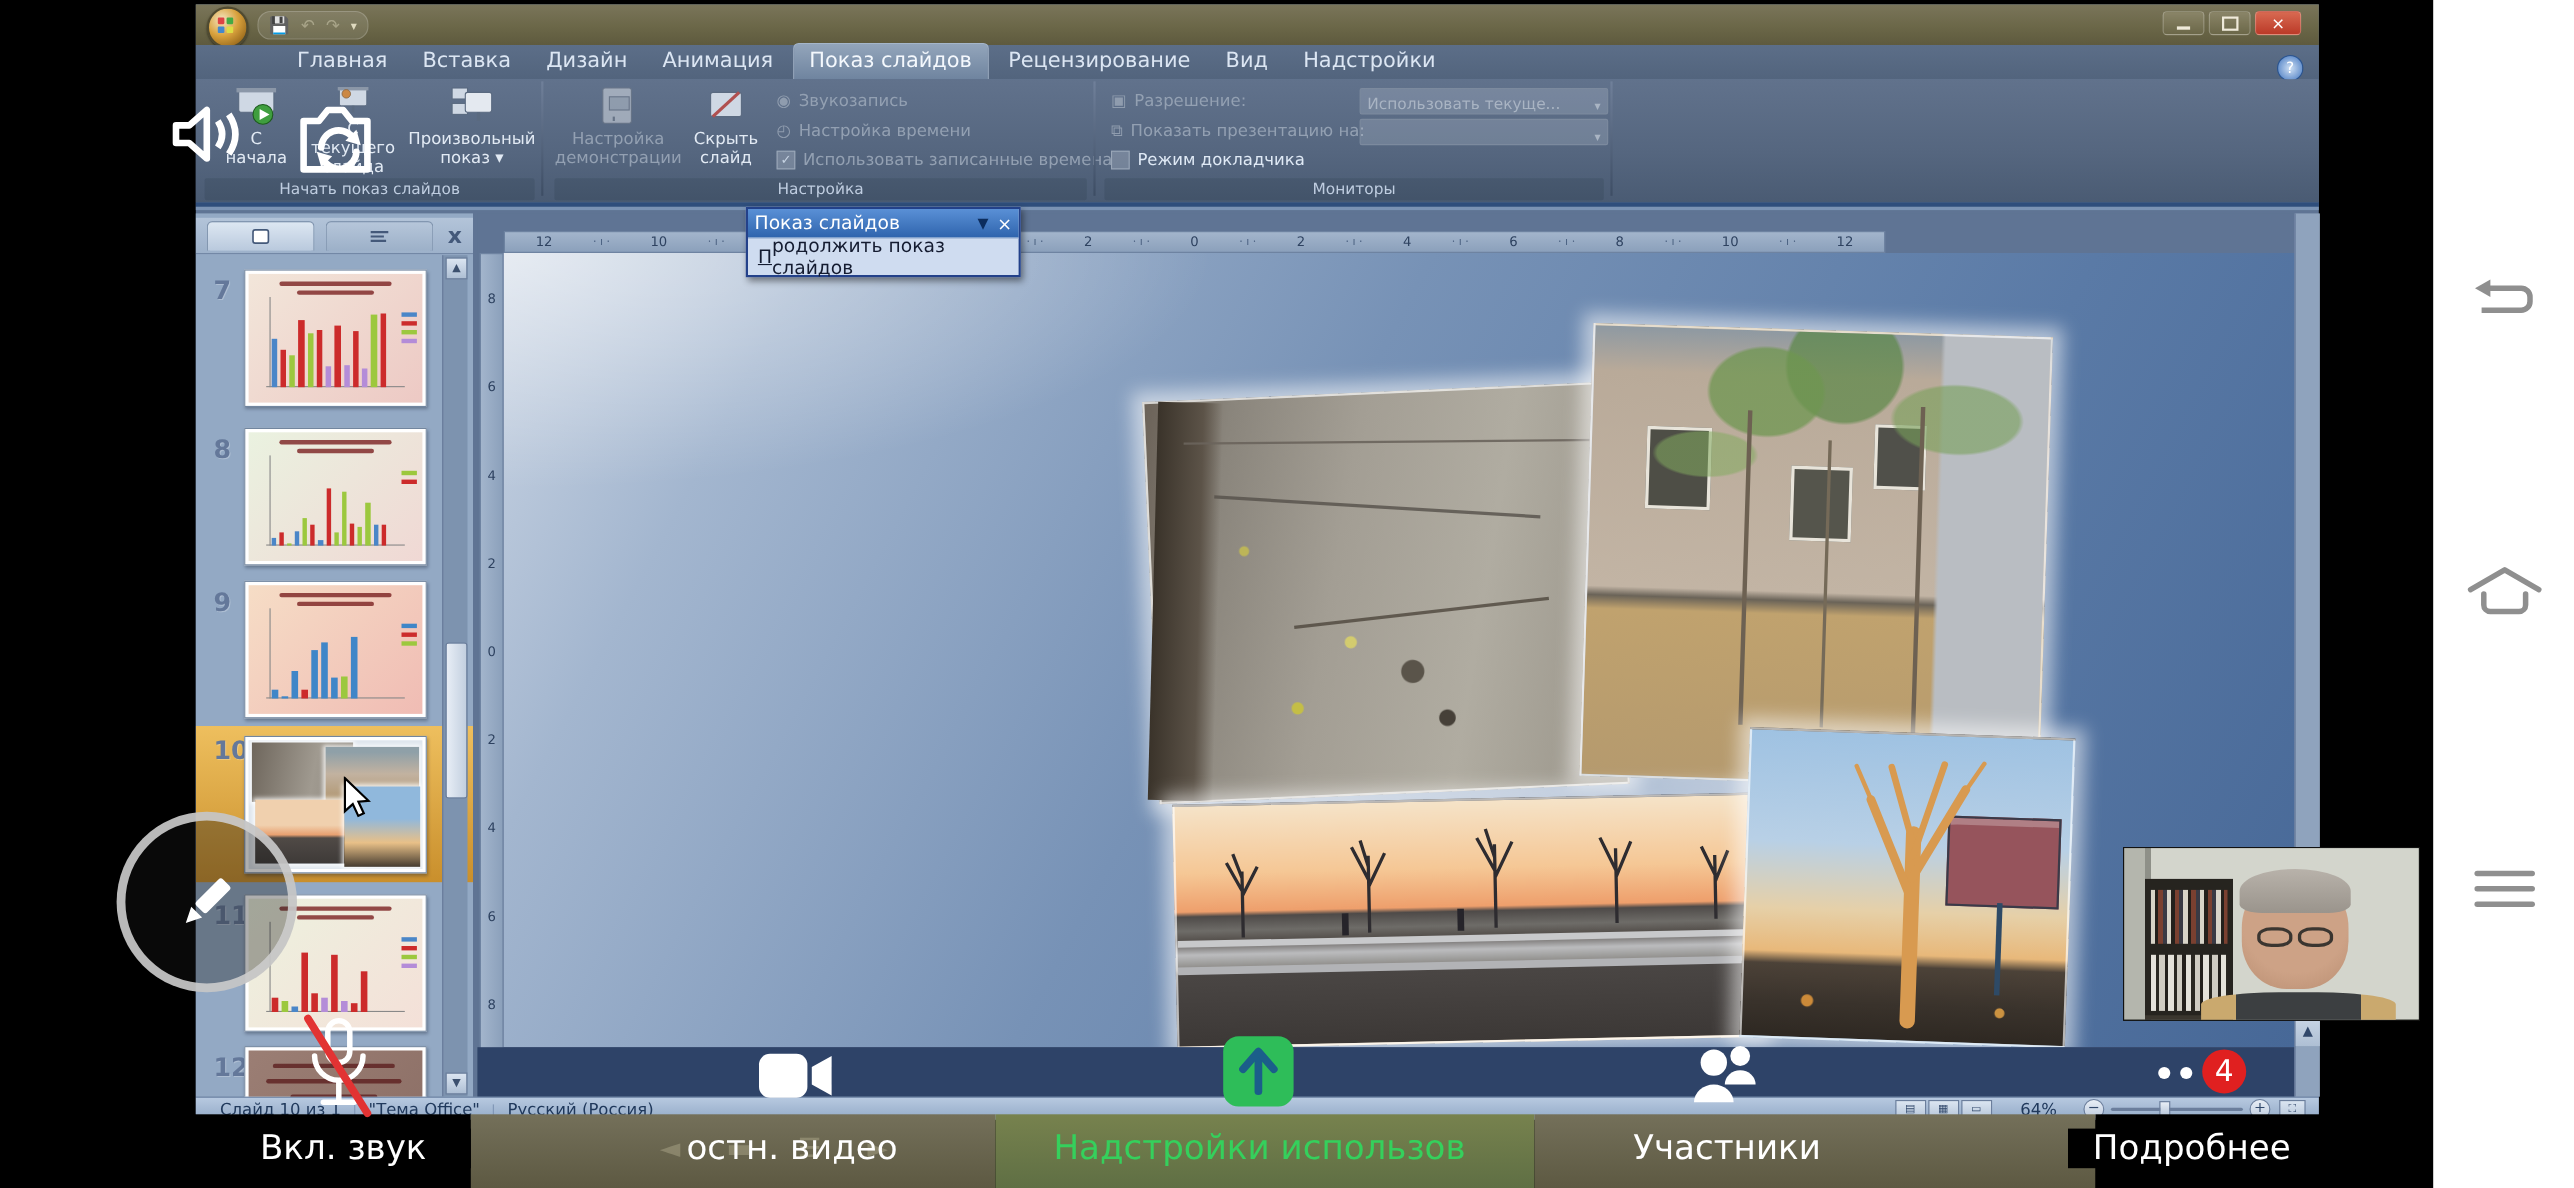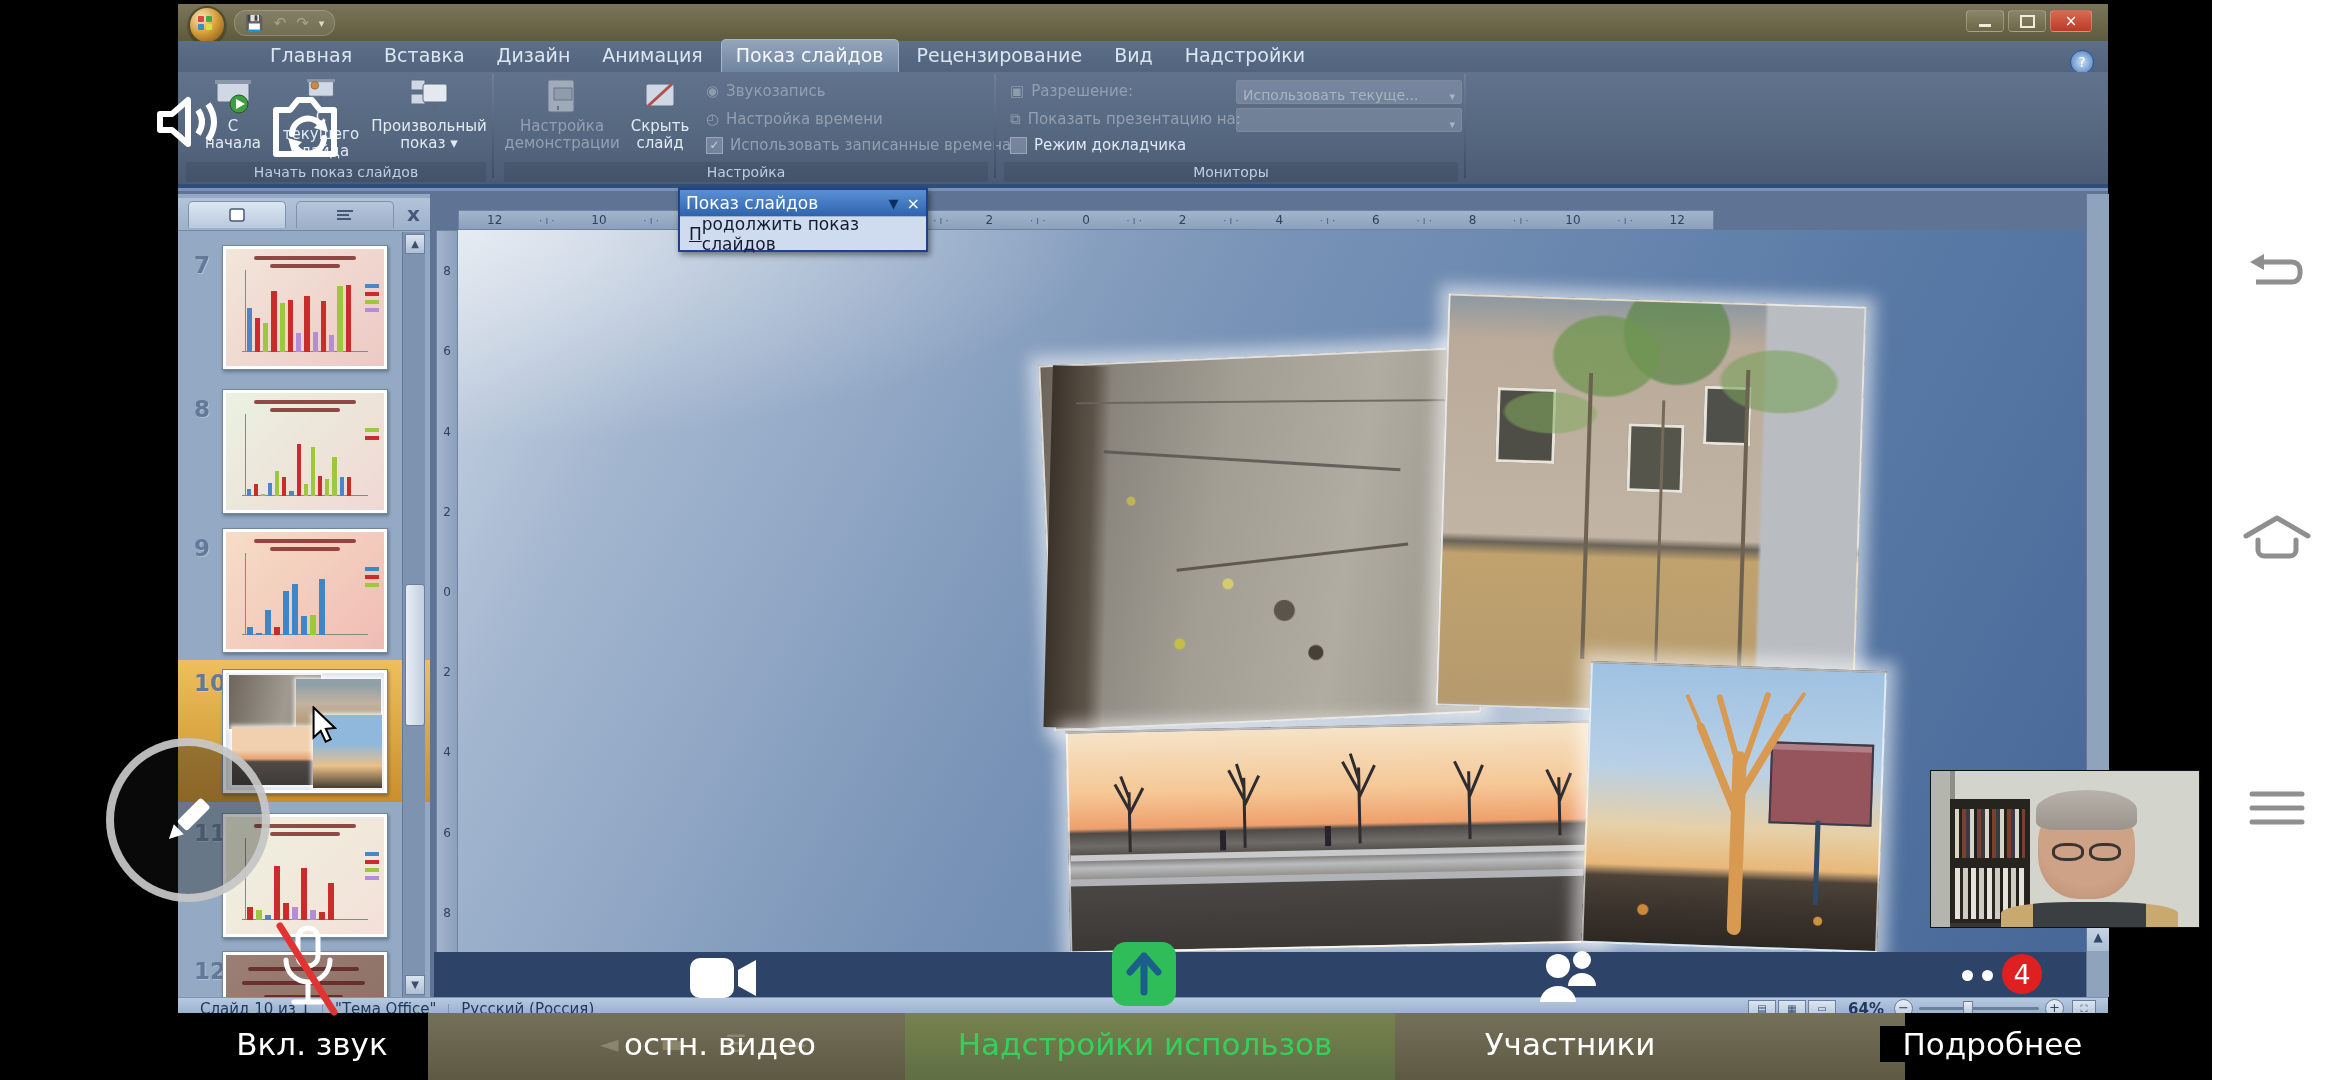"64%" span { font-weight: bold -> none; margin: 0 10px -> 0 24px }
